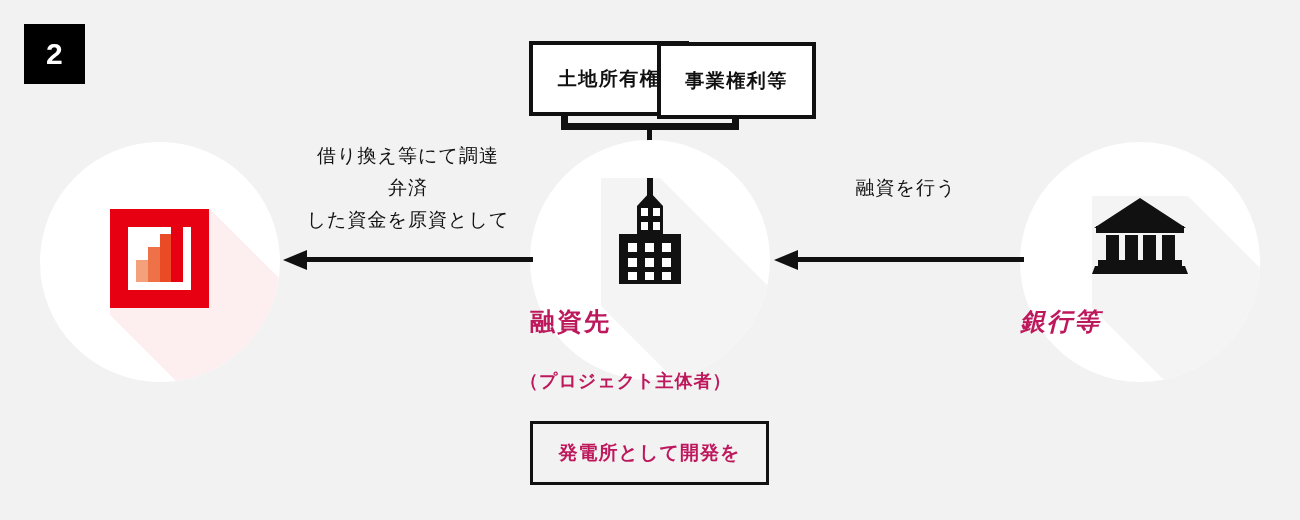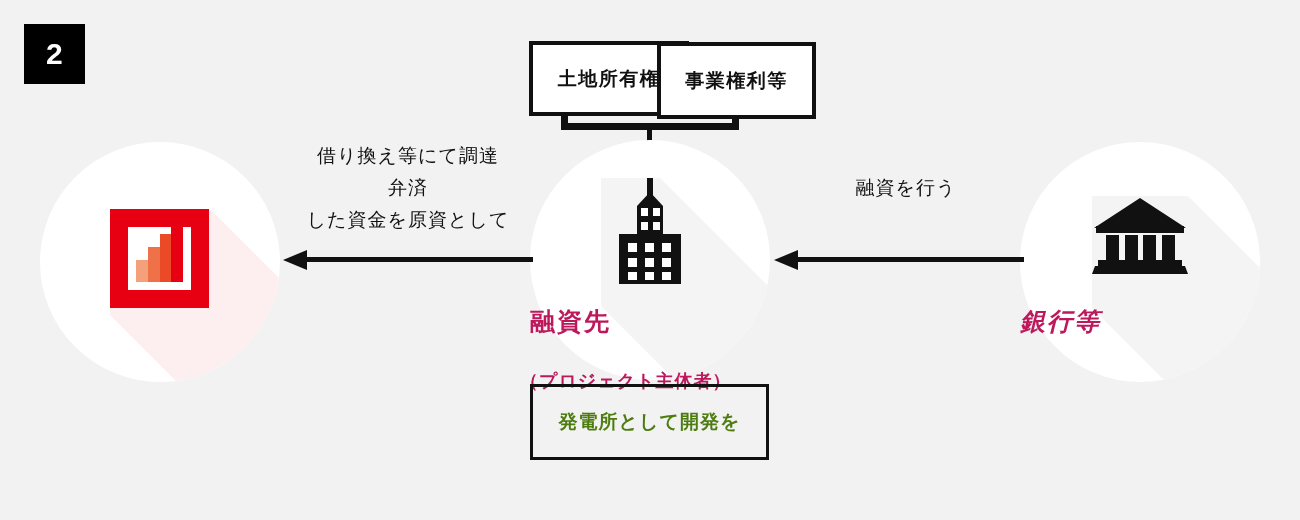"発電所として開発を" #note-box { color: #4d7c0f -> #be185d; height: 76px -> 64px; top: 384px -> 421px }
